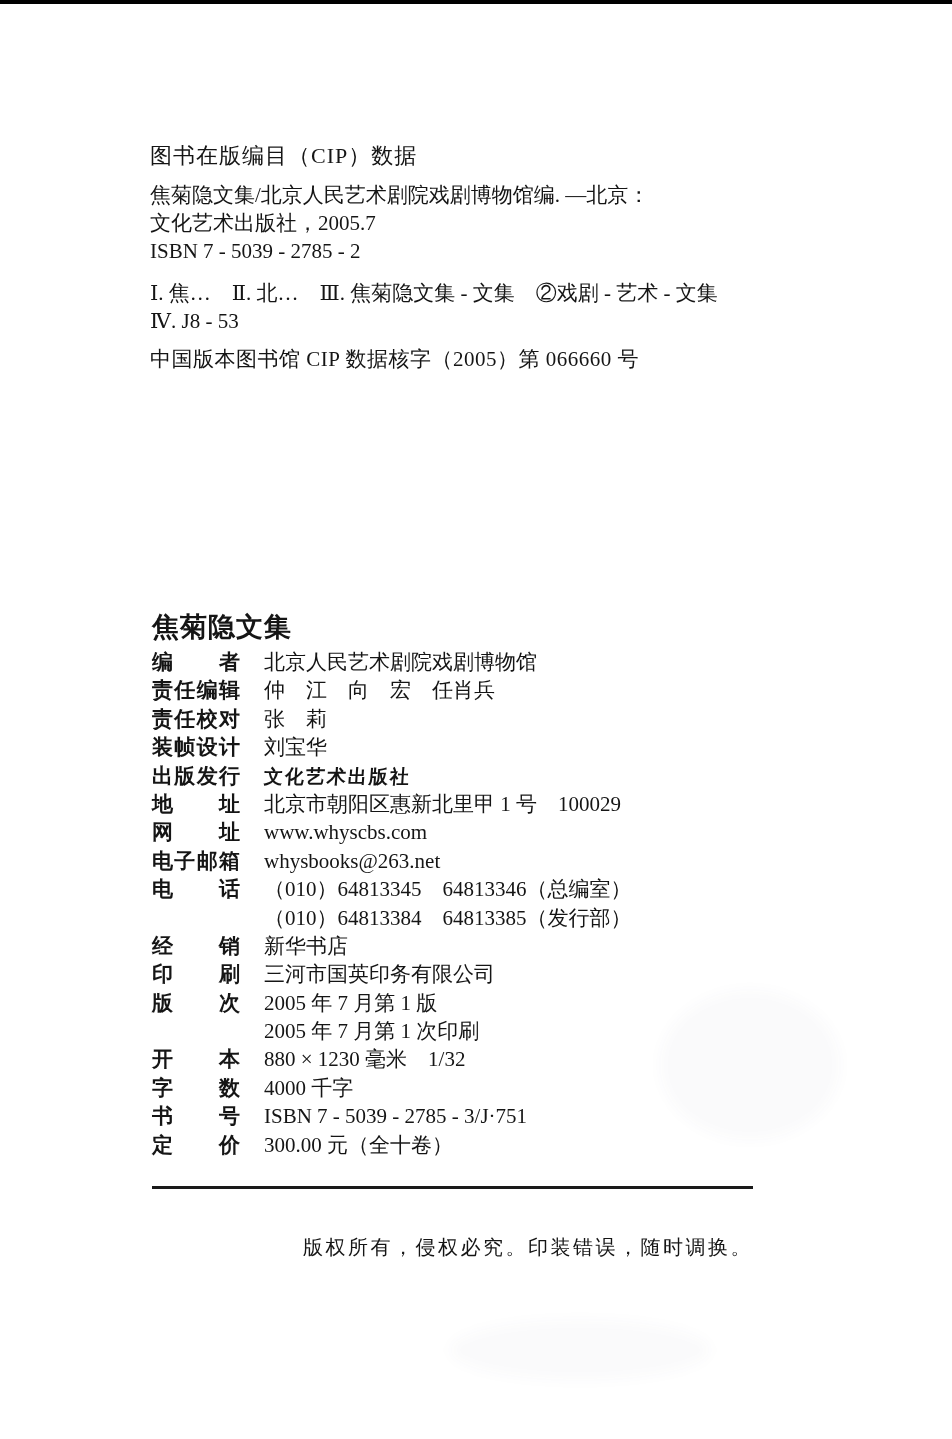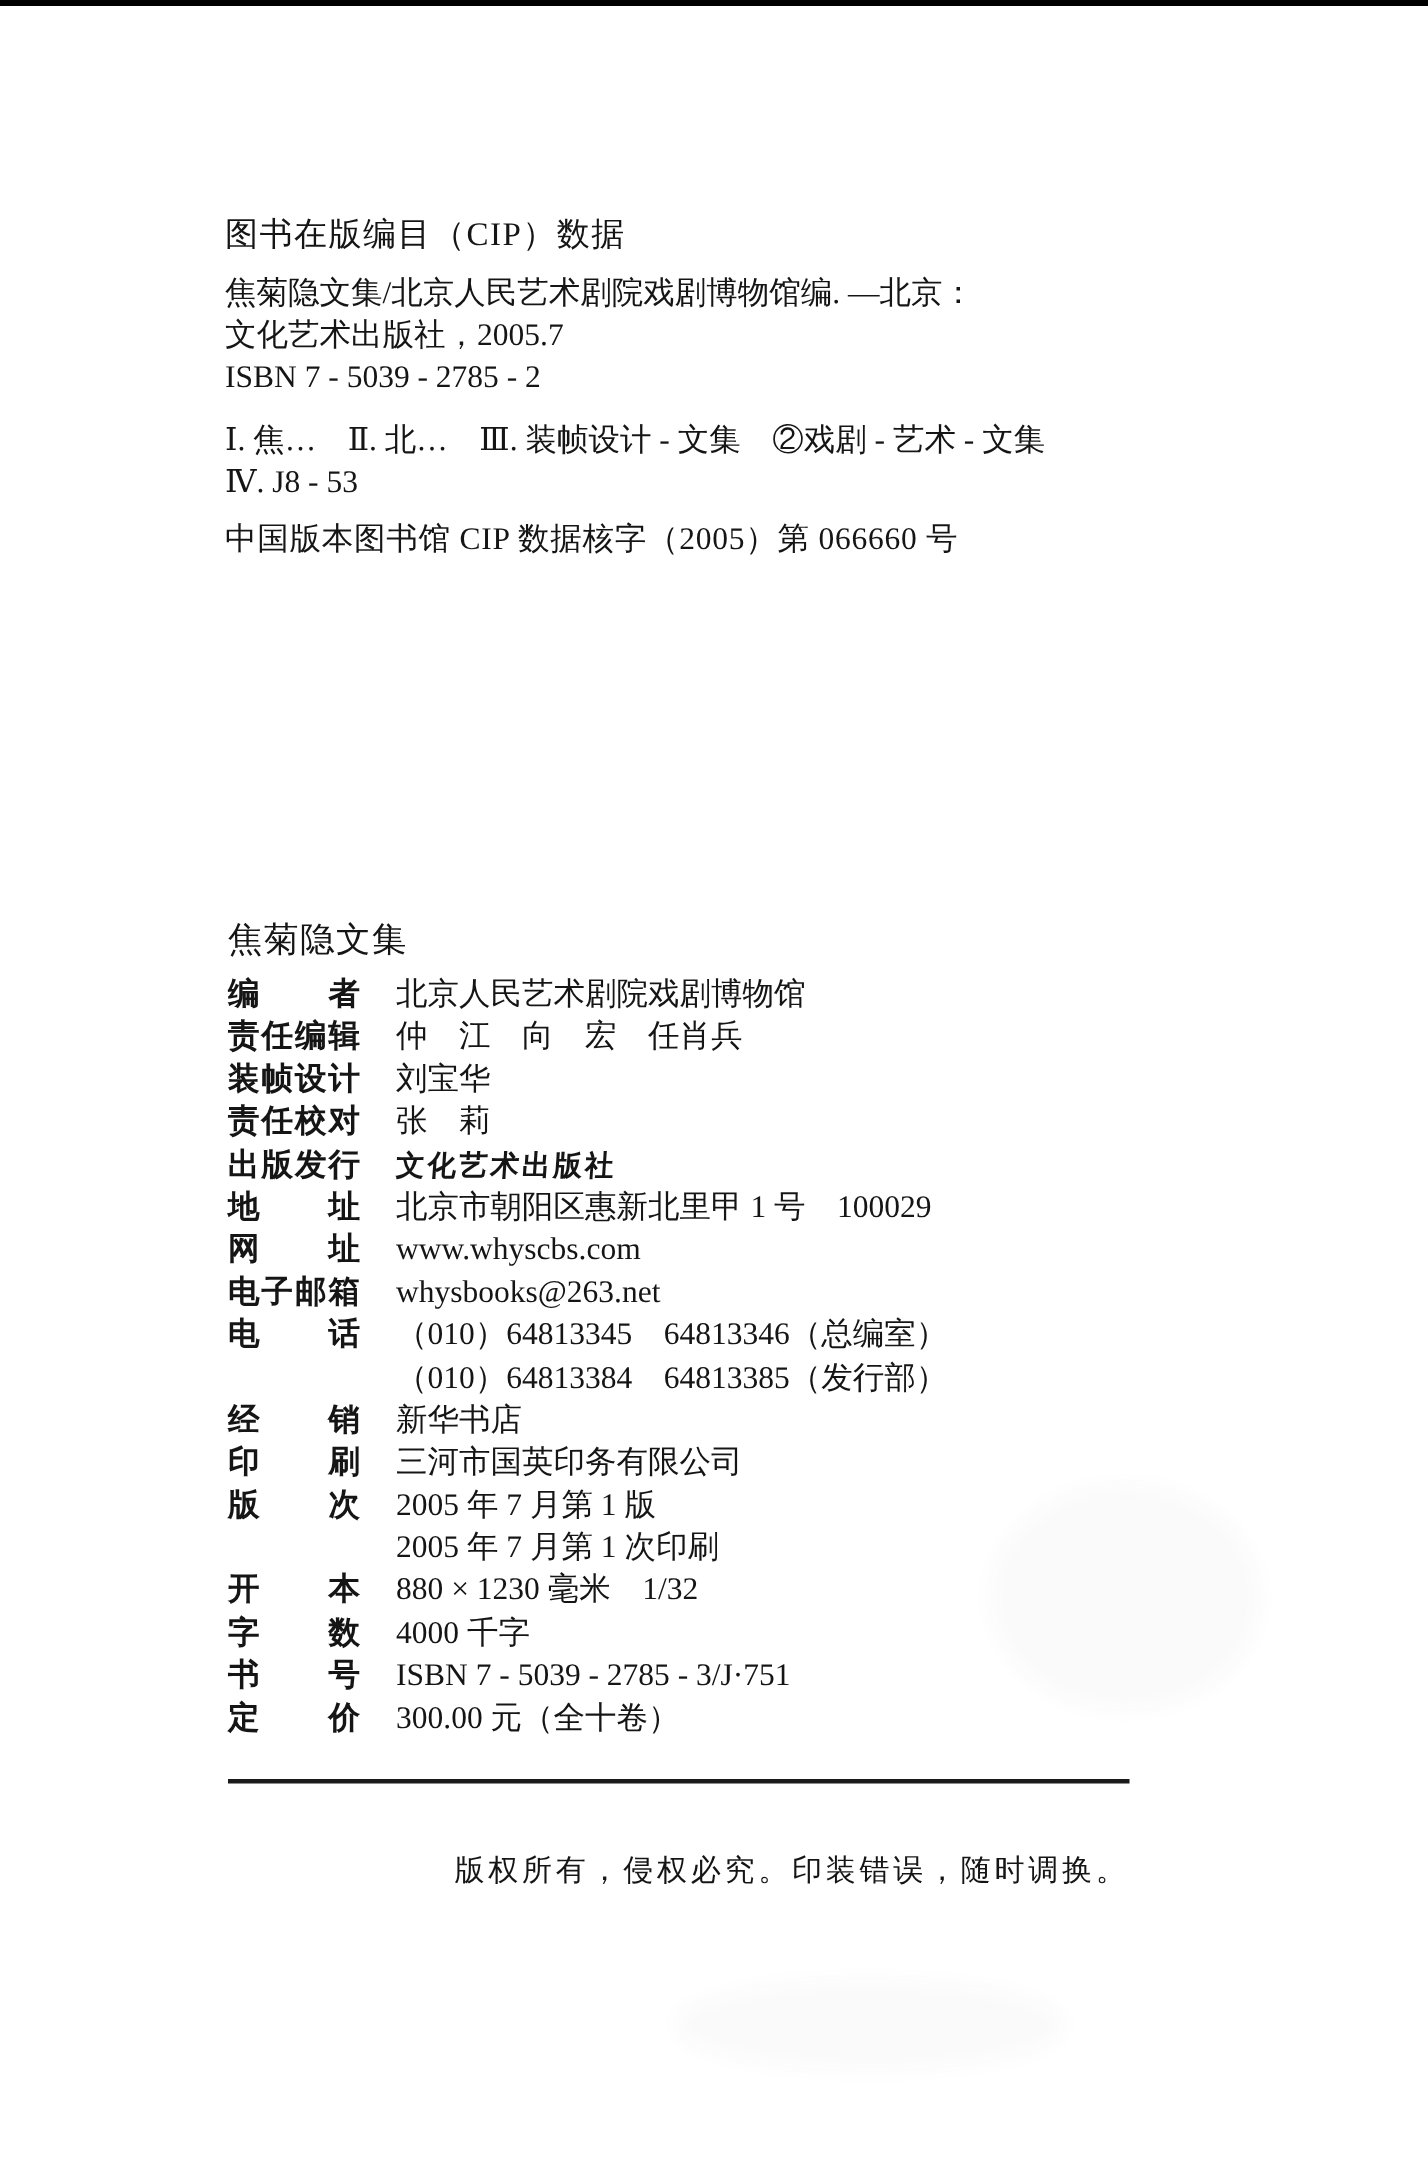"Ⅰ. 焦… Ⅱ. 北… Ⅲ." div.cip-class { text: 装帧设计 -> 焦菊隐文集 }
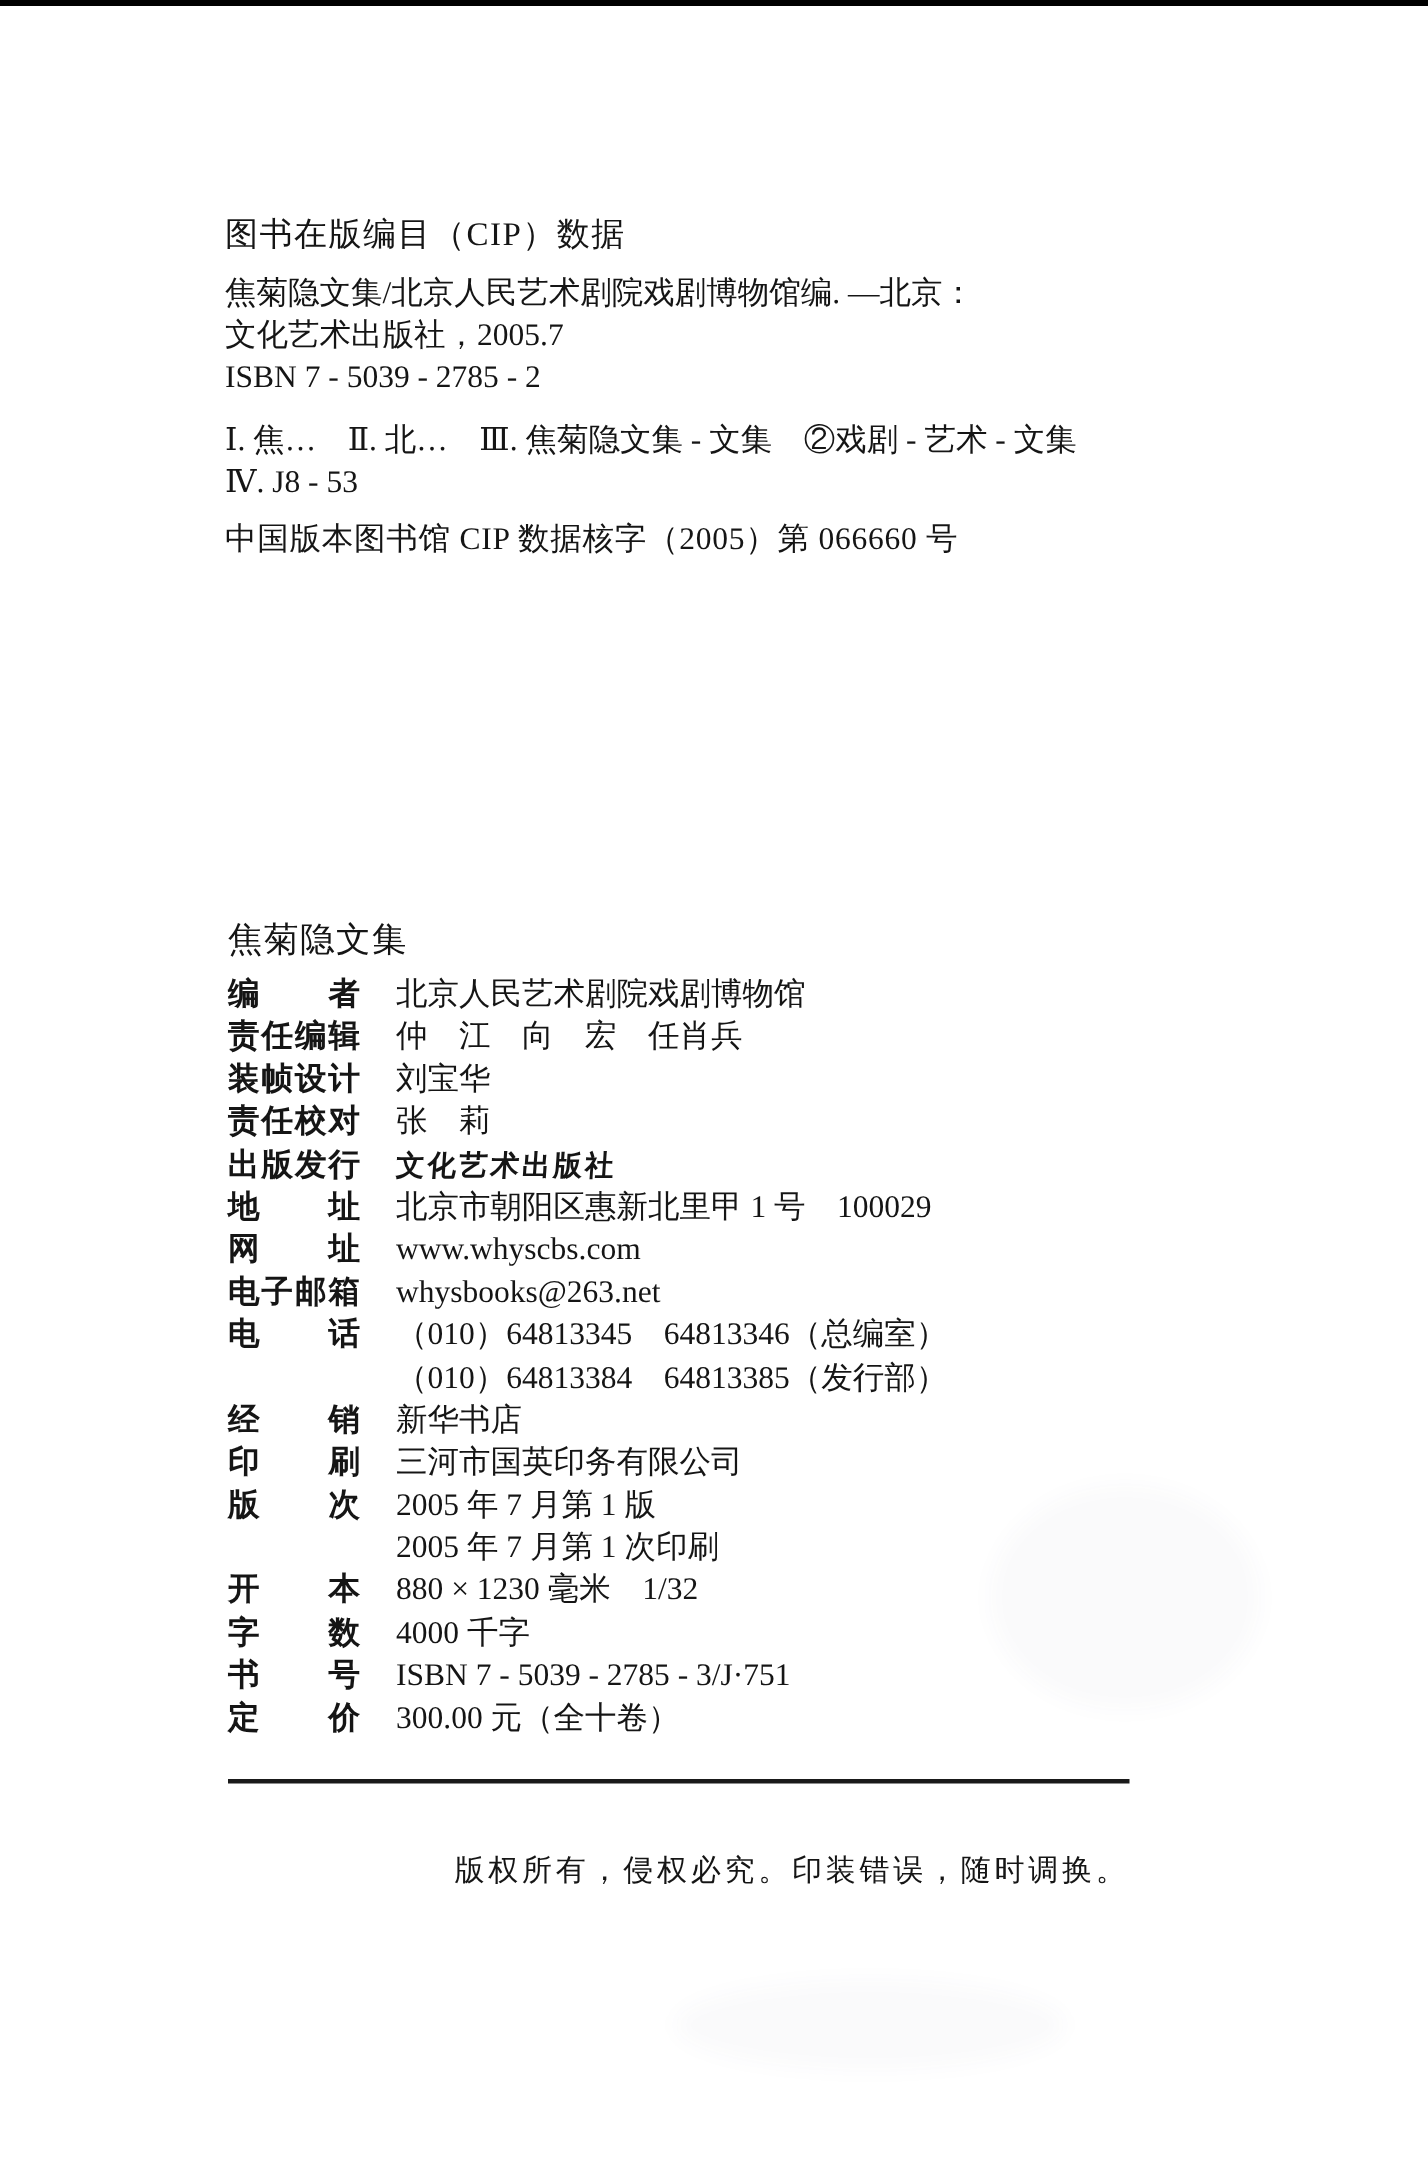"焦菊隐文集" .colophon-title { font-size: 23px -> 27px; font-weight: normal -> bold }
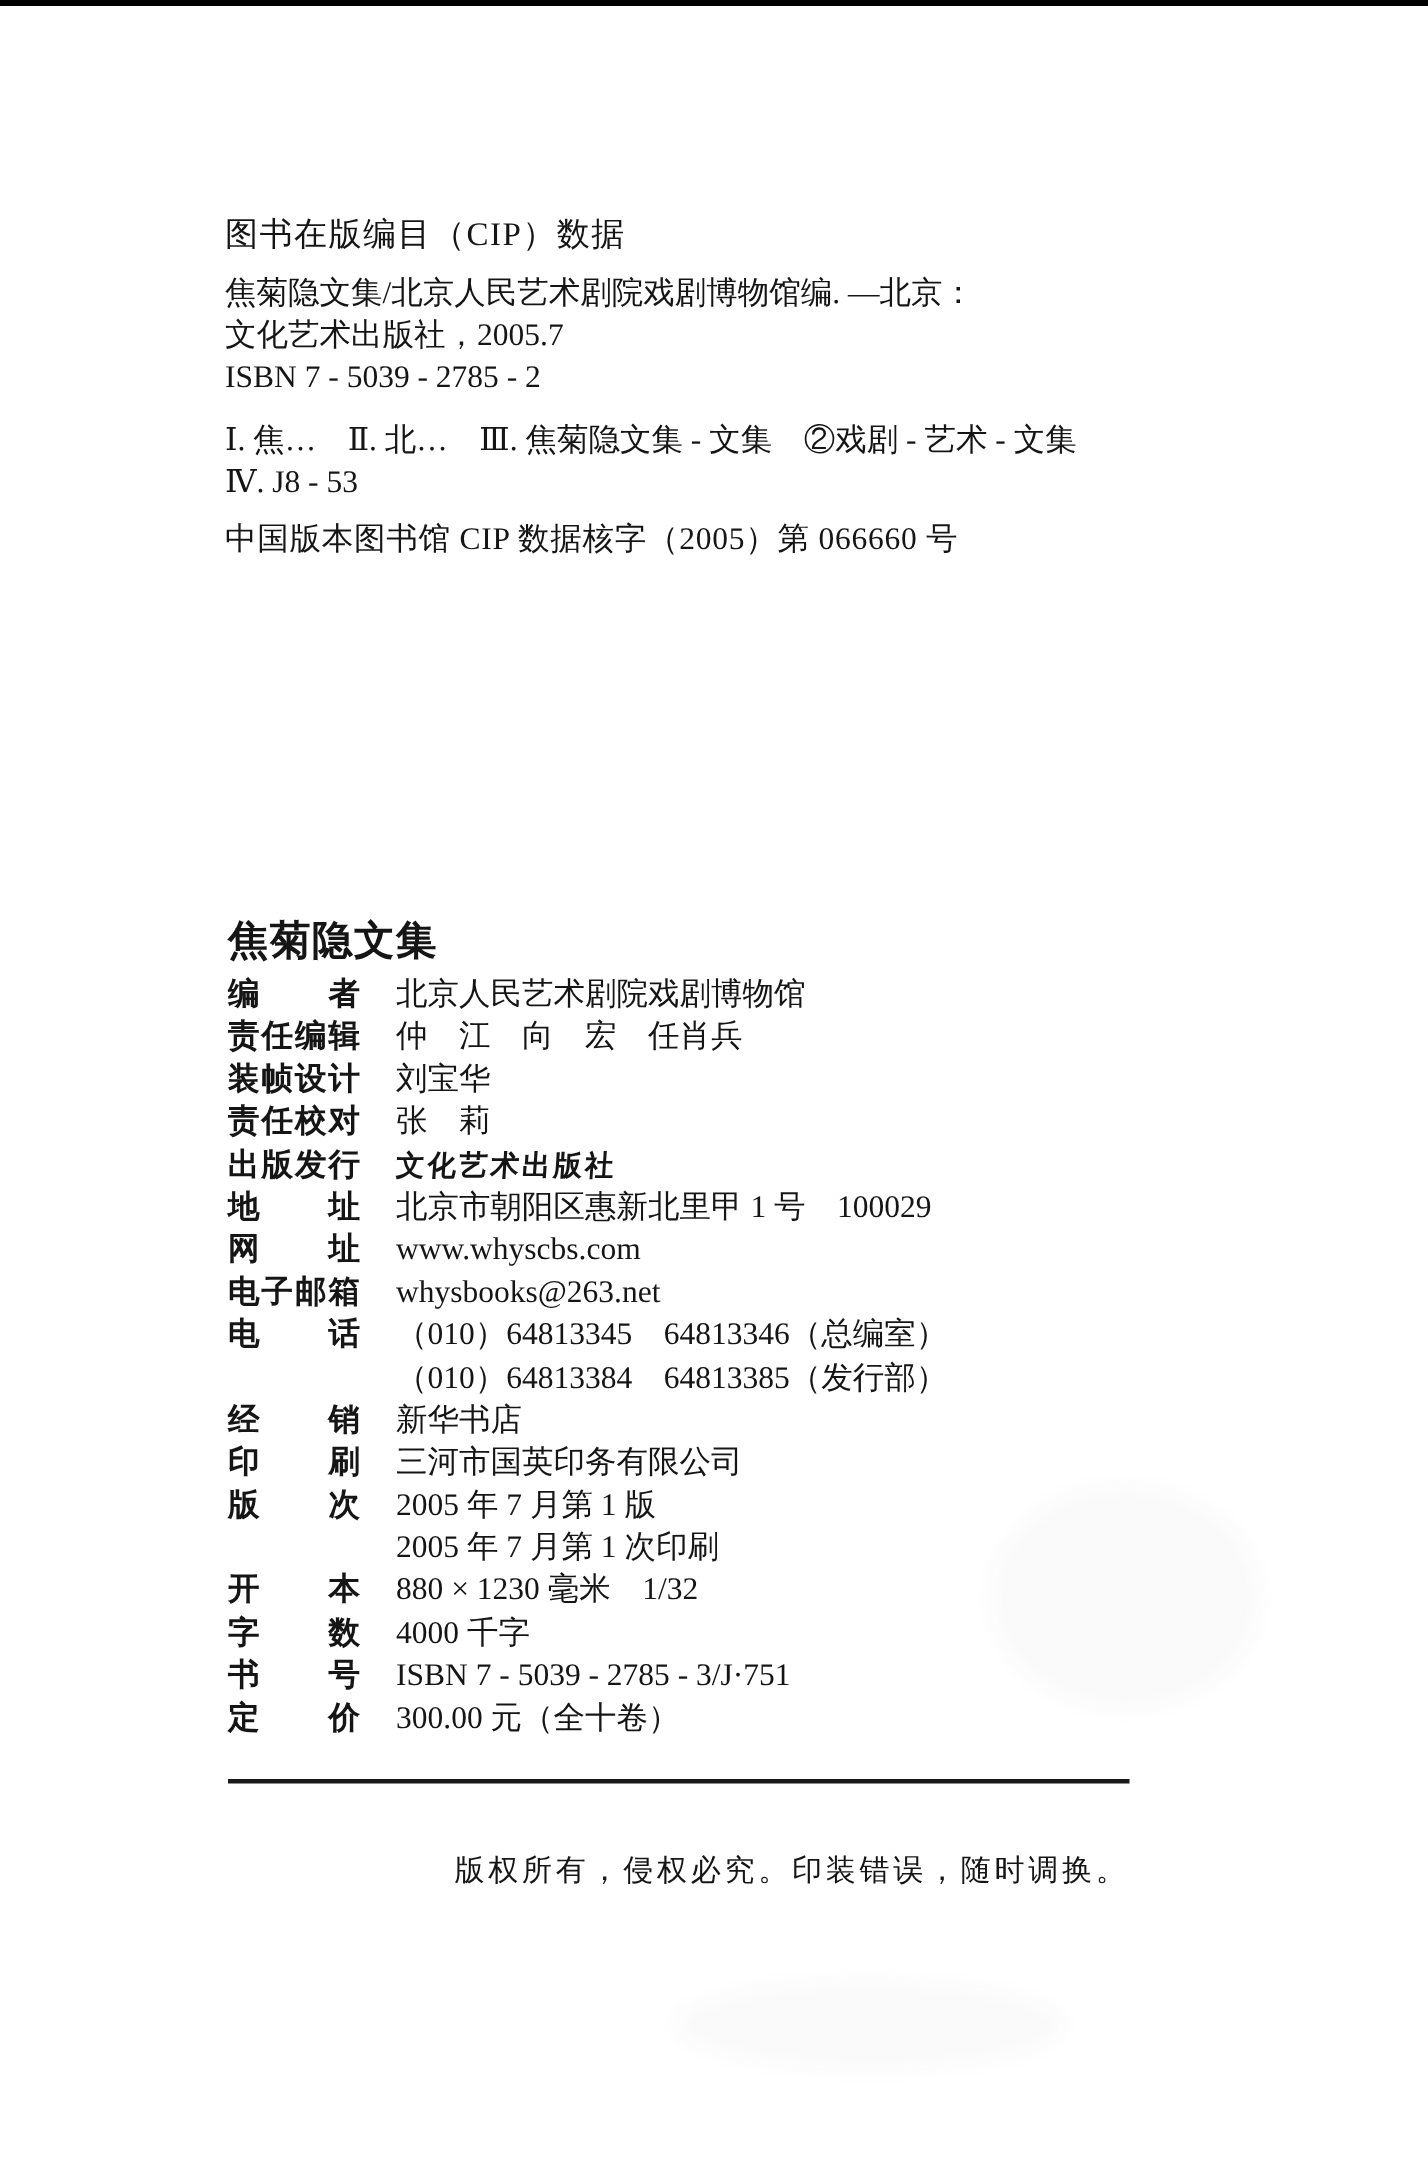"装帧设计" div.row { order: before "责任校对" -> after "责任校对" }
